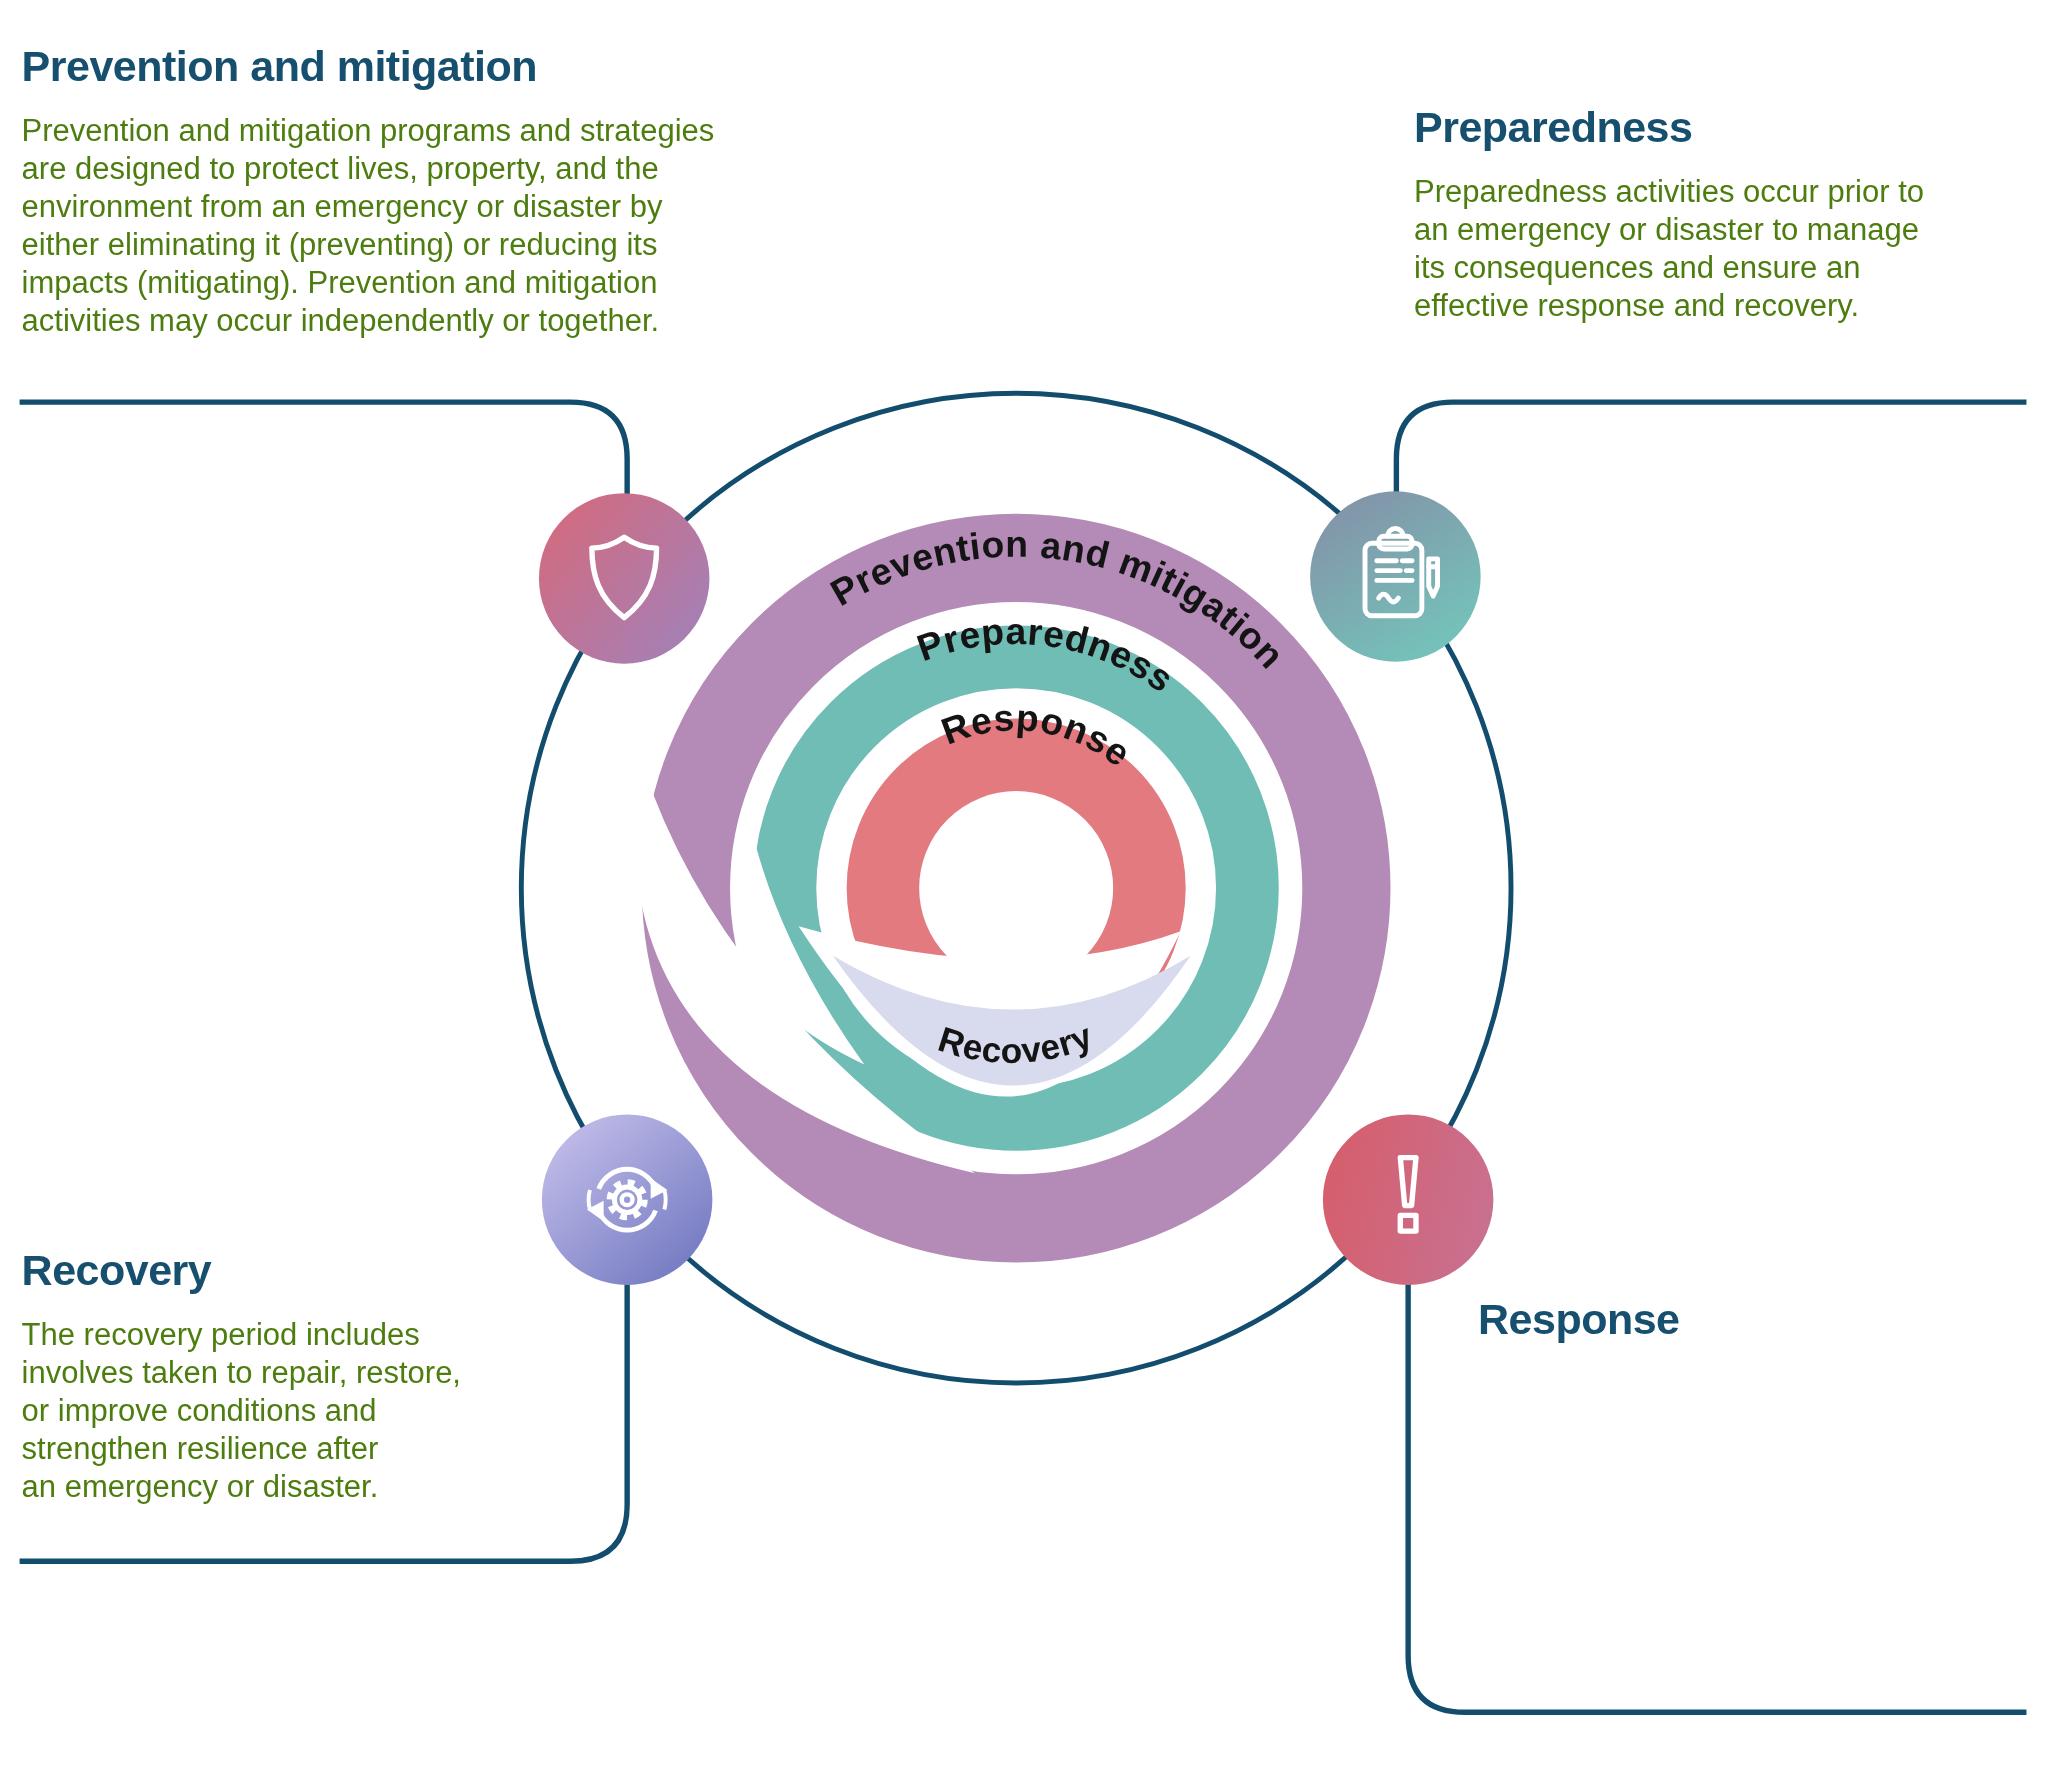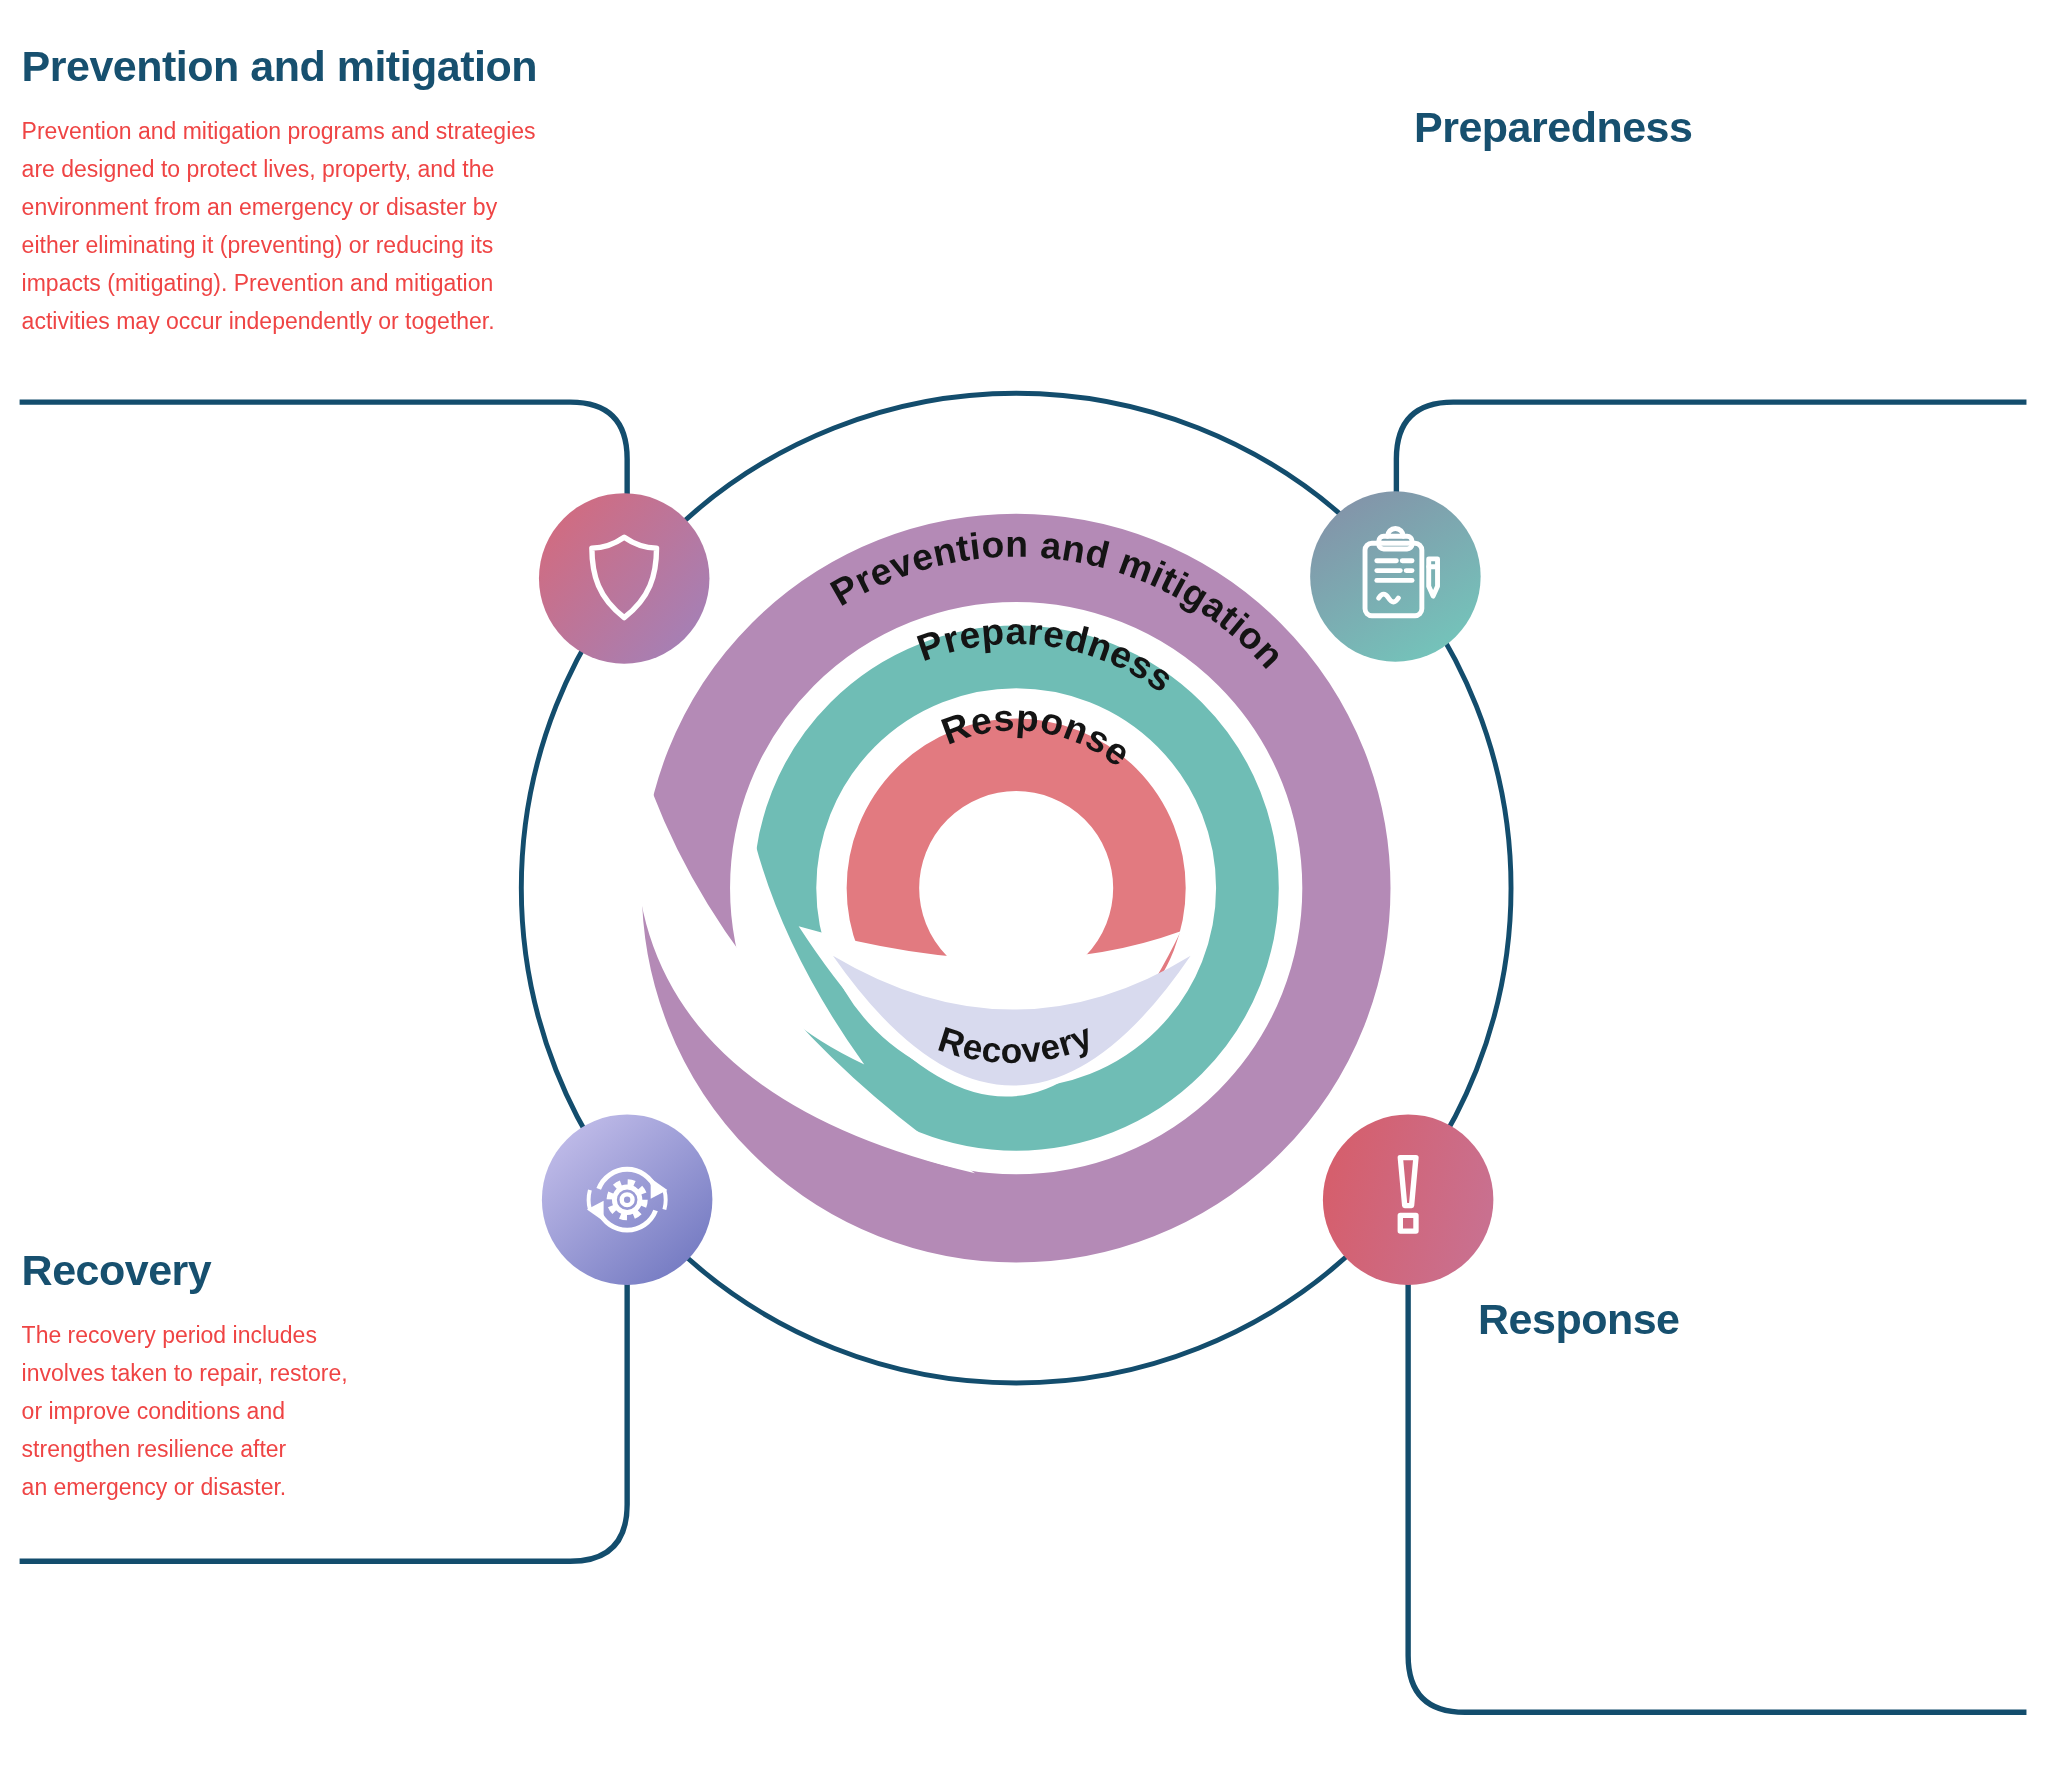"Prevention and mitigation programs and" .block p { color: #ef4444 -> #4d7c0f; font-size: 23px -> 31px }
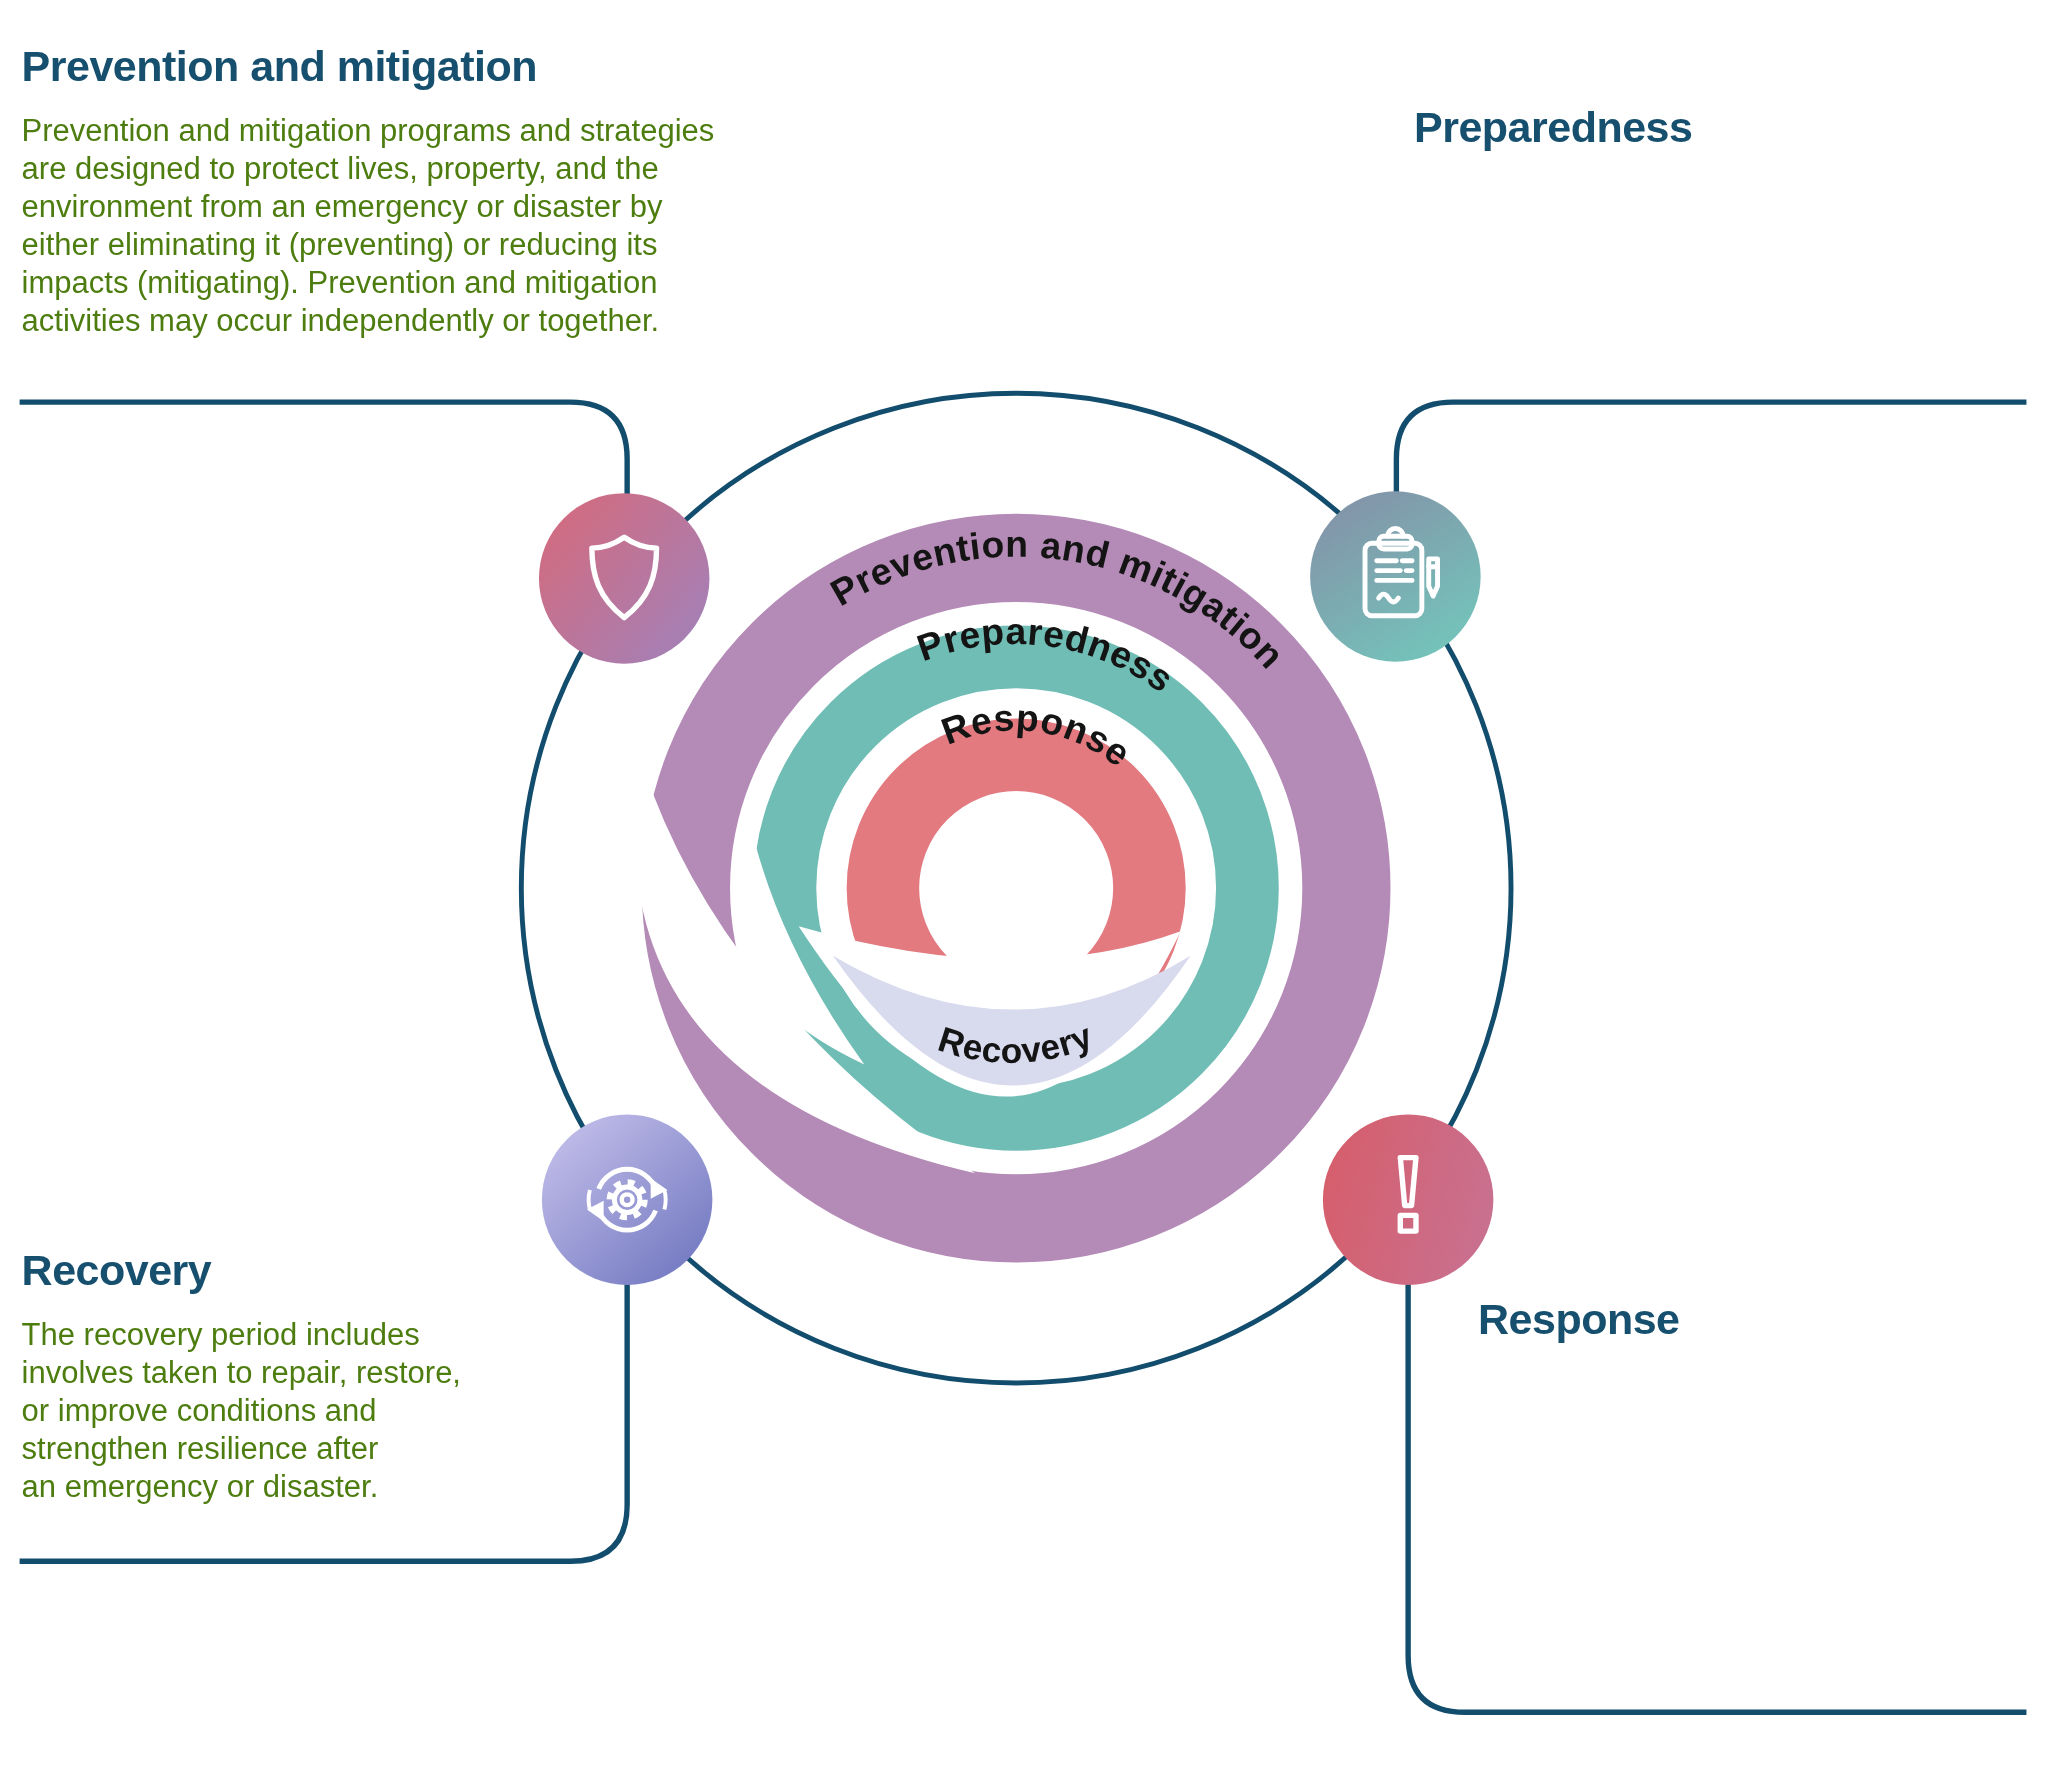"Preparedness activities occur prior to" p { html: none -> <p>Preparedness activities occur prior to an emergency or disaster to manage its consequences and ensure an effective response and recovery.</p> }
